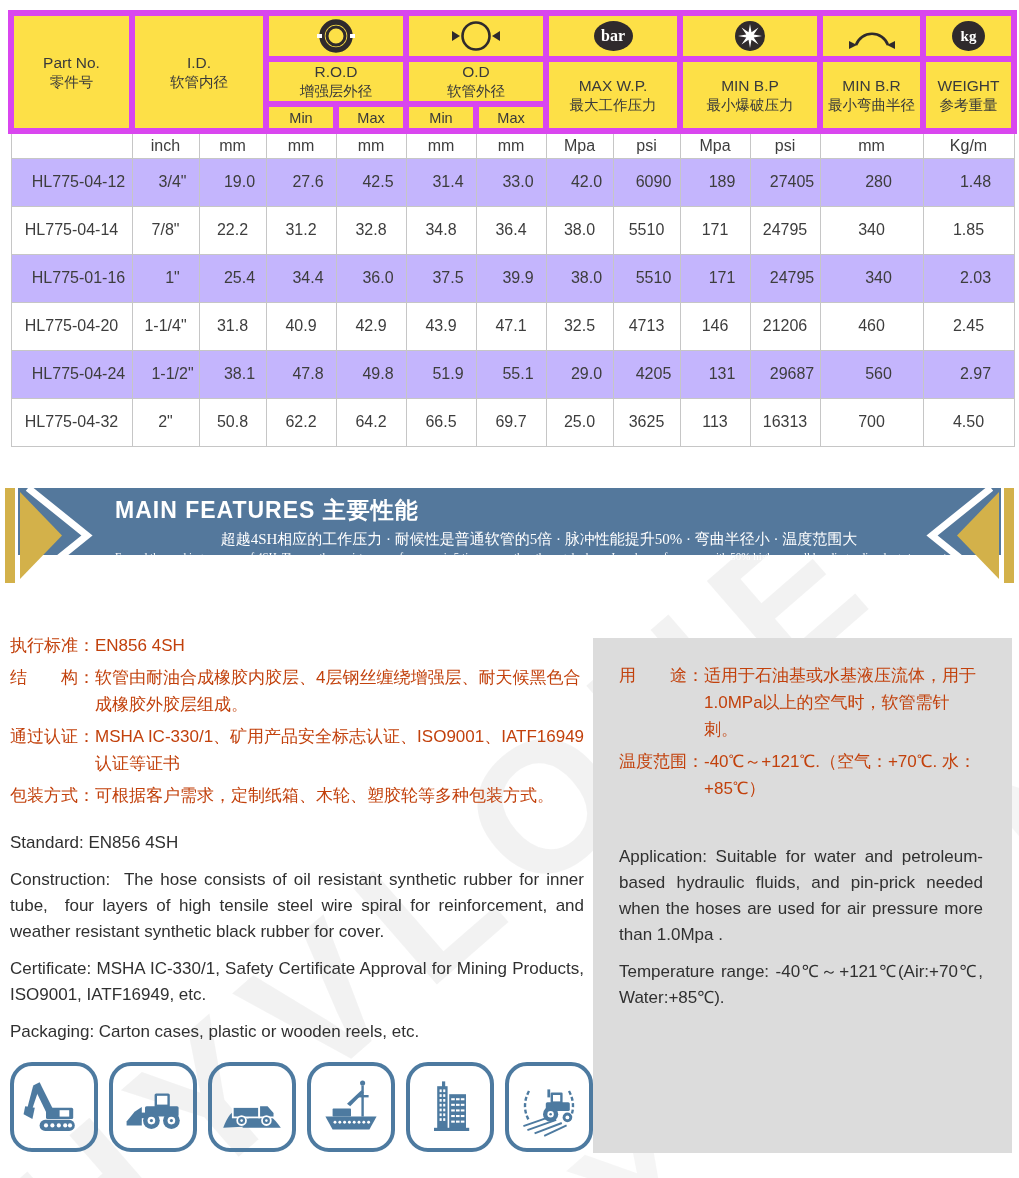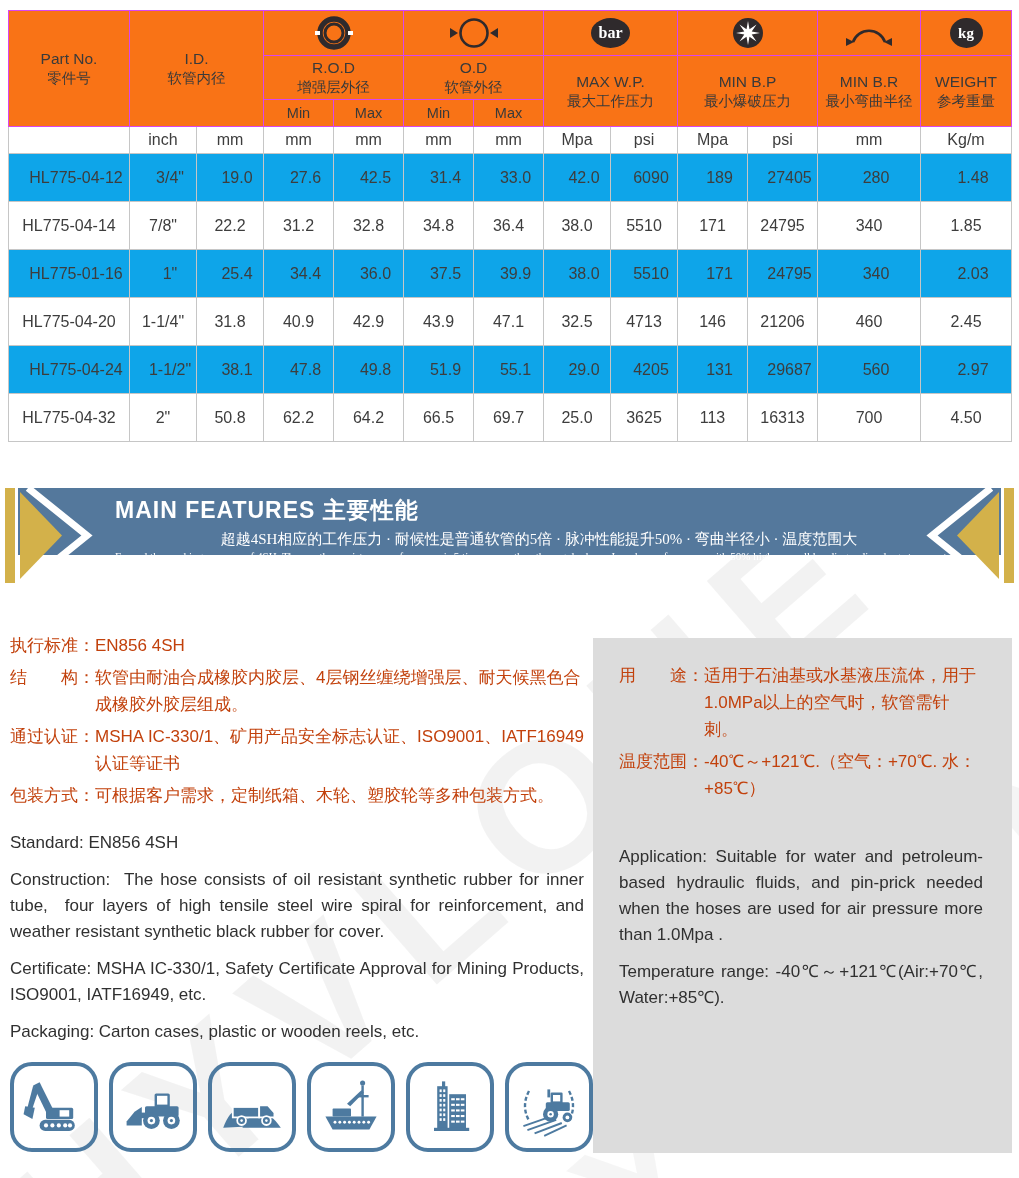"bar" th.hdr { background: #f97316 -> #fde047; border: 1px solid #d946ef -> 6px solid #d946ef }
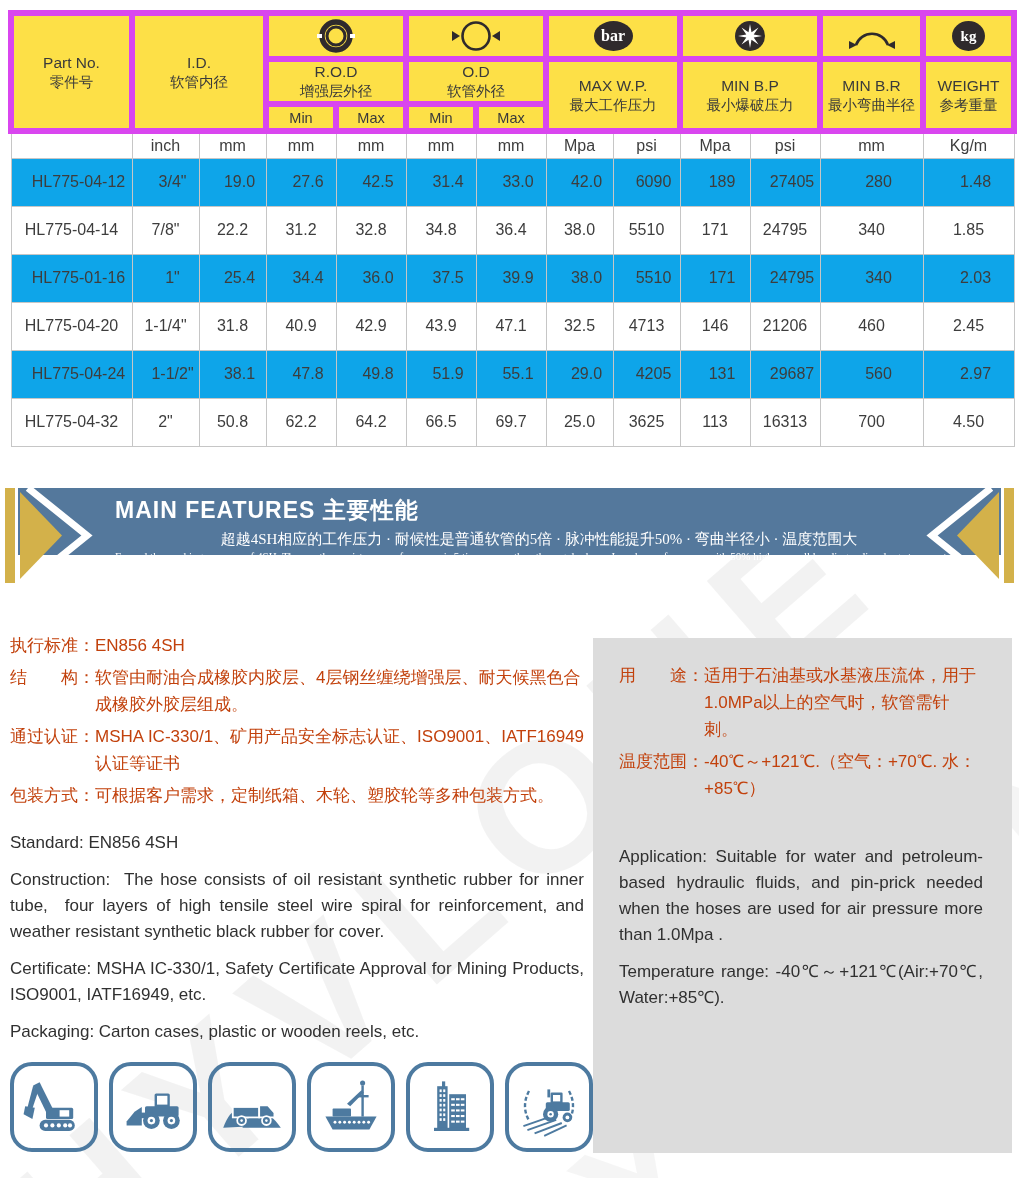"HL775-04-12" tbody.data tr.alt td { background: #0ea5e9 -> #c4b5fd }
